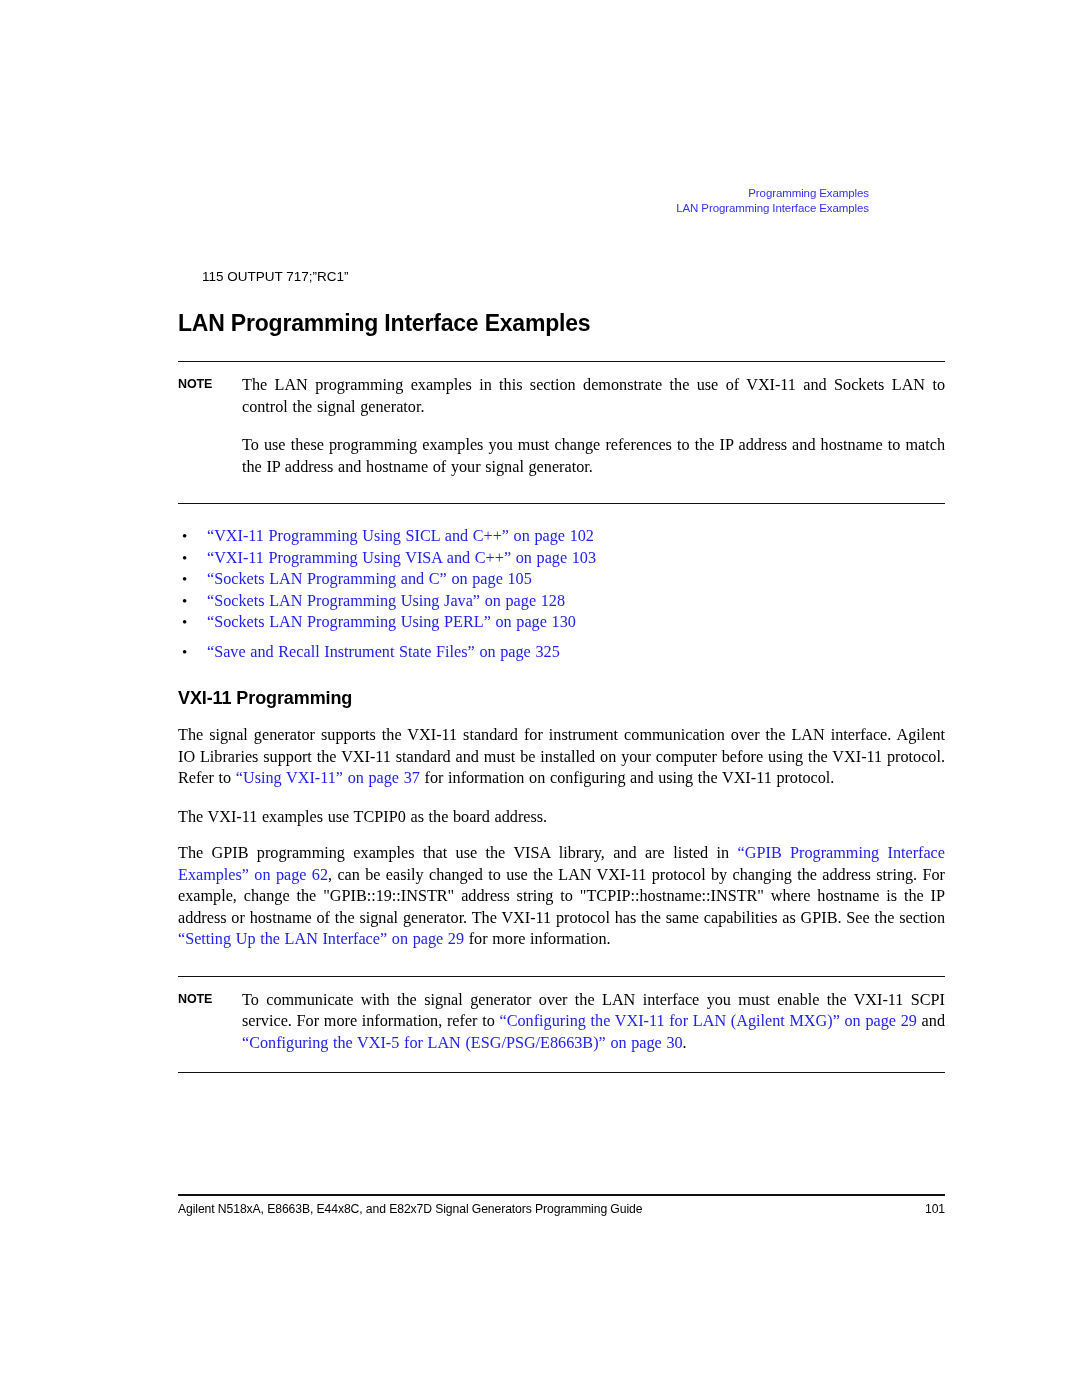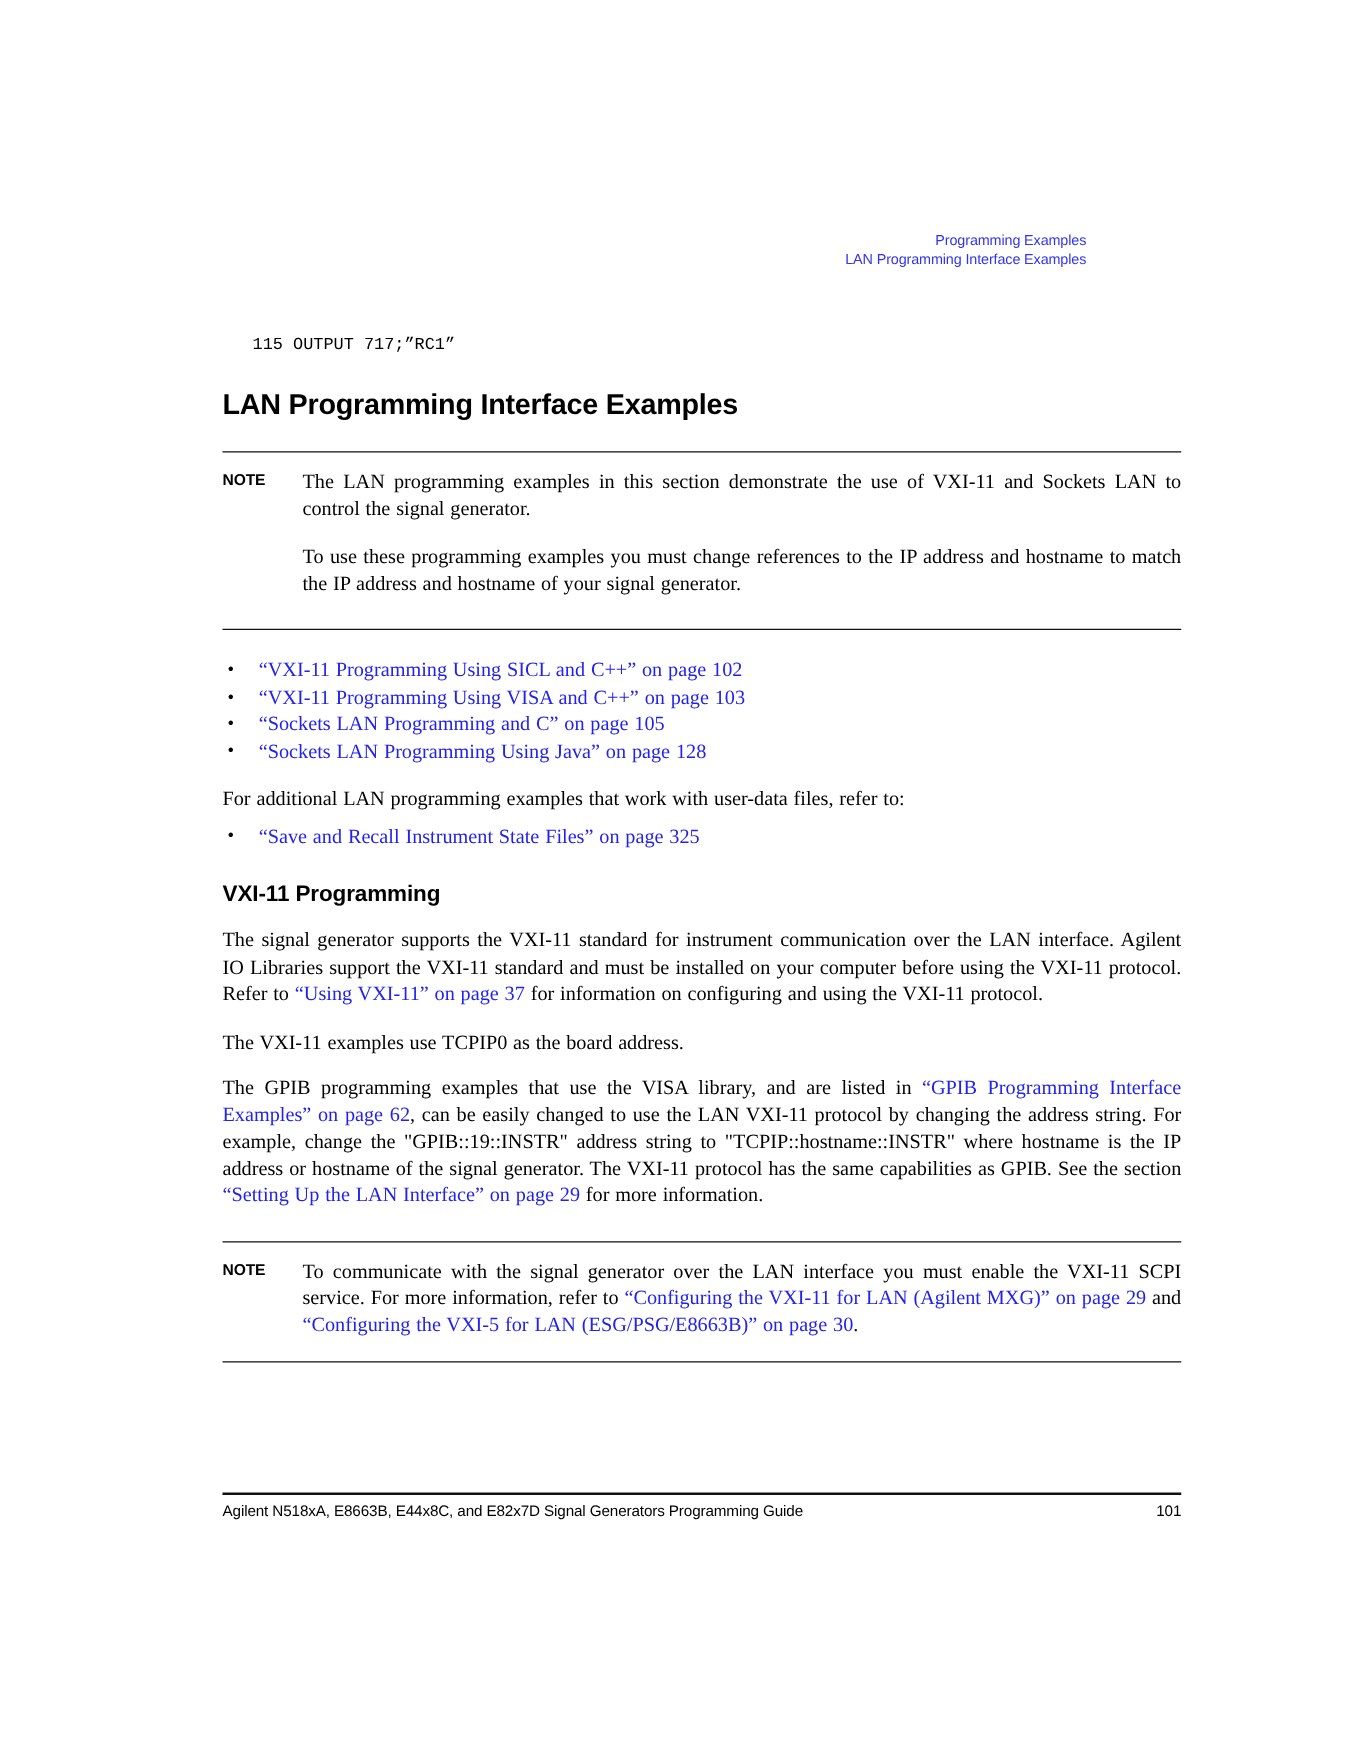"115 OUTPUT 717;”RC1”" .code-line { font-family: Liberation Mono, monospace -> Liberation Sans, sans-serif }
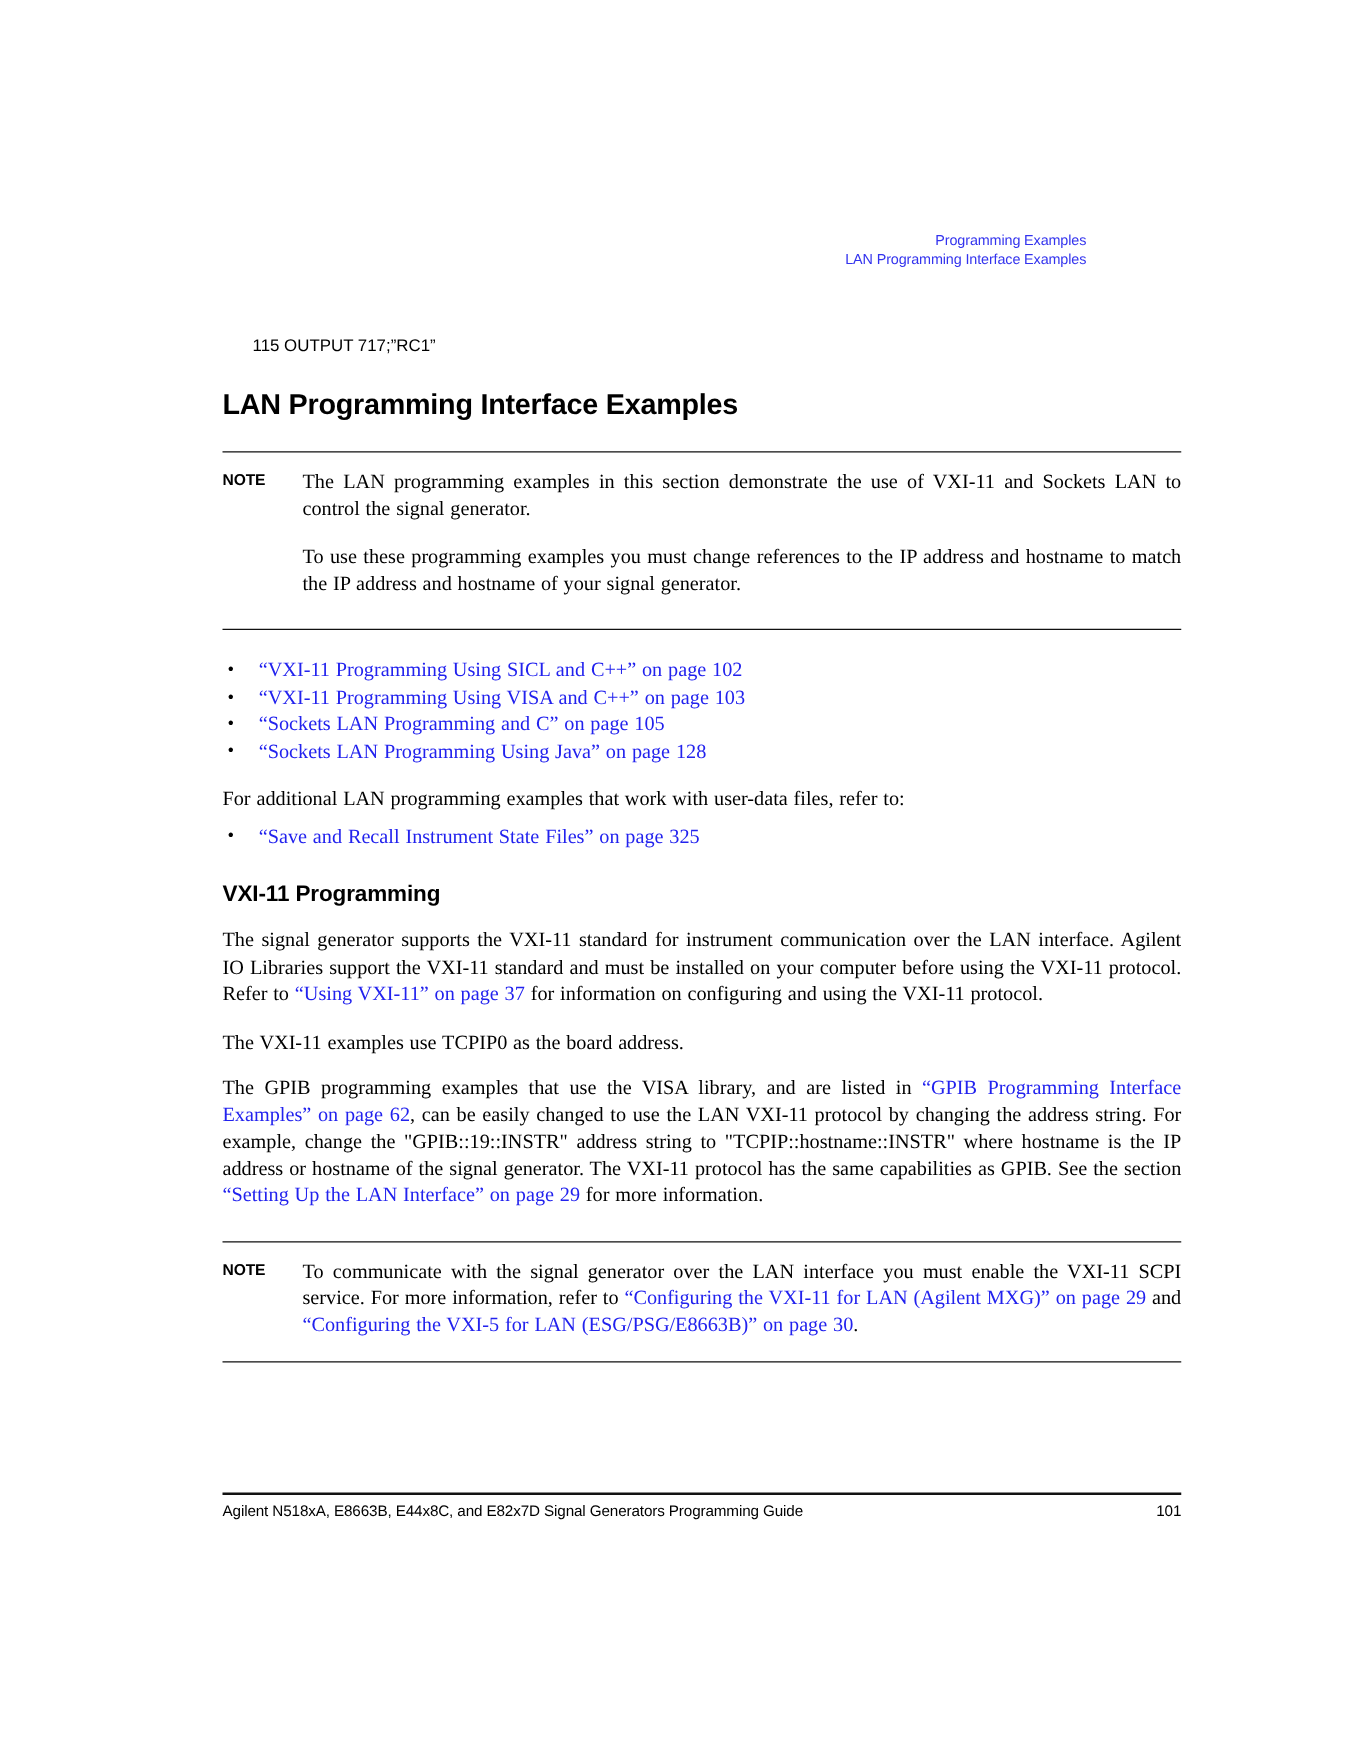"“Sockets LAN Programming Using PERL”" li { html: none -> <li><span>“Sockets LAN Programming Using PERL” on page 130</span></li> }
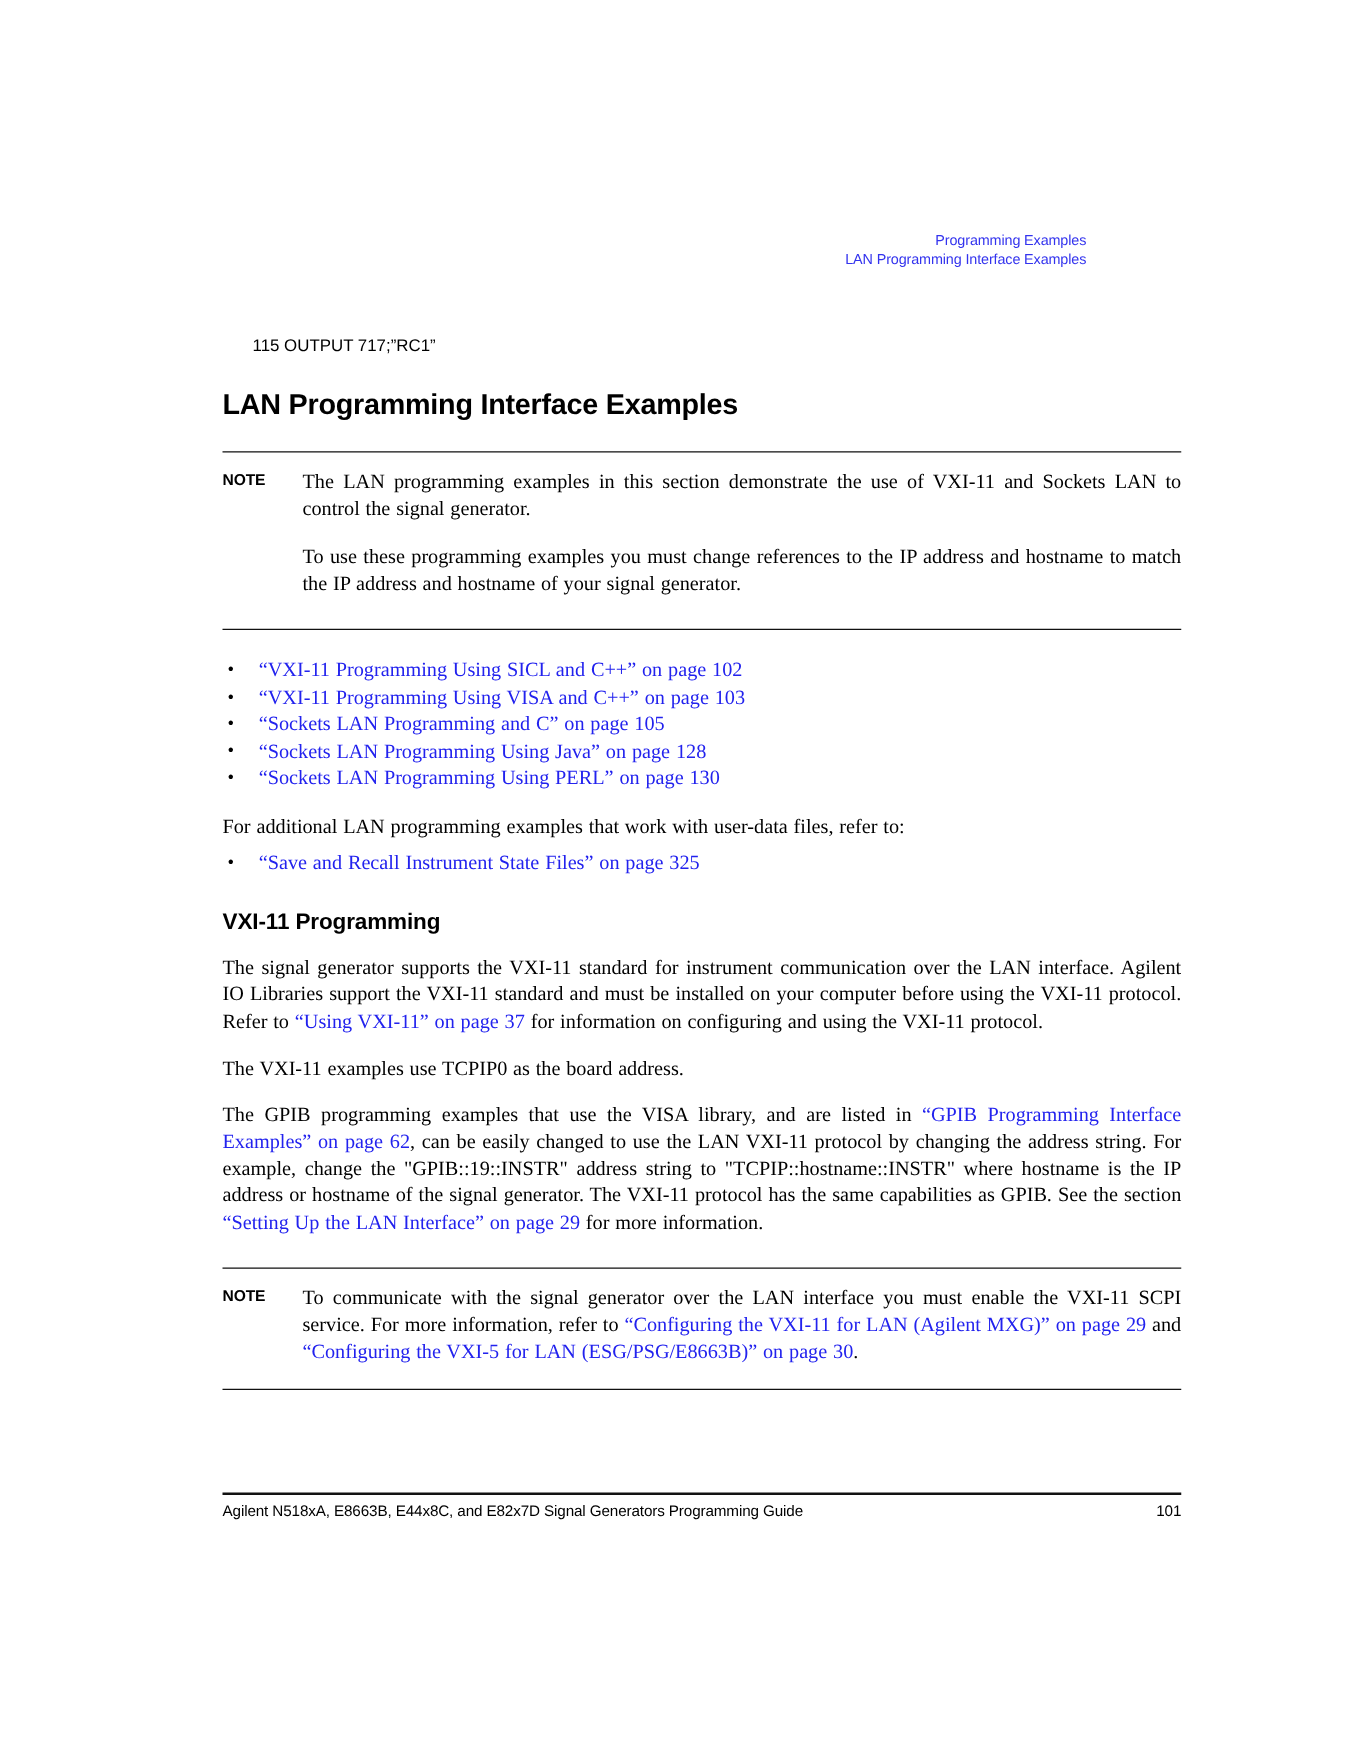"For additional LAN programming examples" p.body { html: <p>For additional LAN programming examples that work with user-data files, refer to:</p> -> none }
